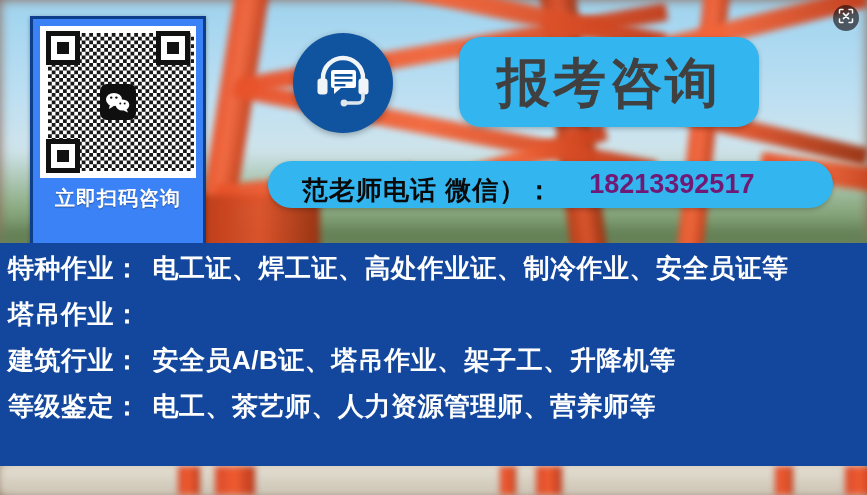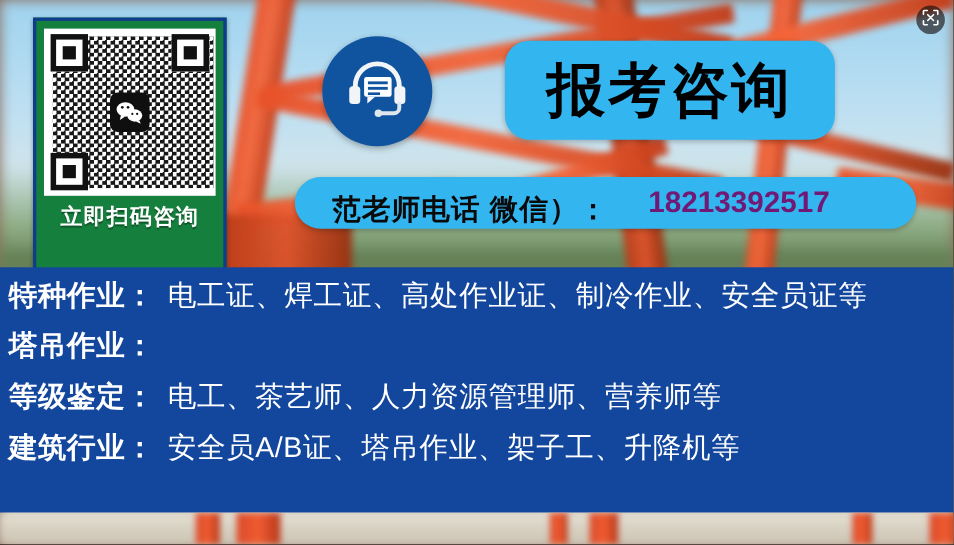"报考咨询" .title-pill span { color: #000000 -> #404040 }
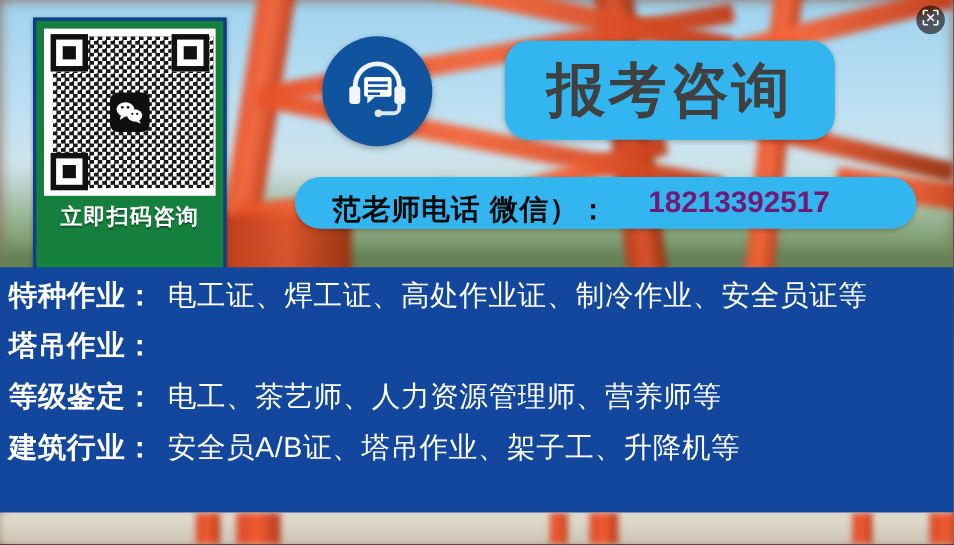"立即扫码咨询" .qr-card { background: #15803d -> #3b82f6 }
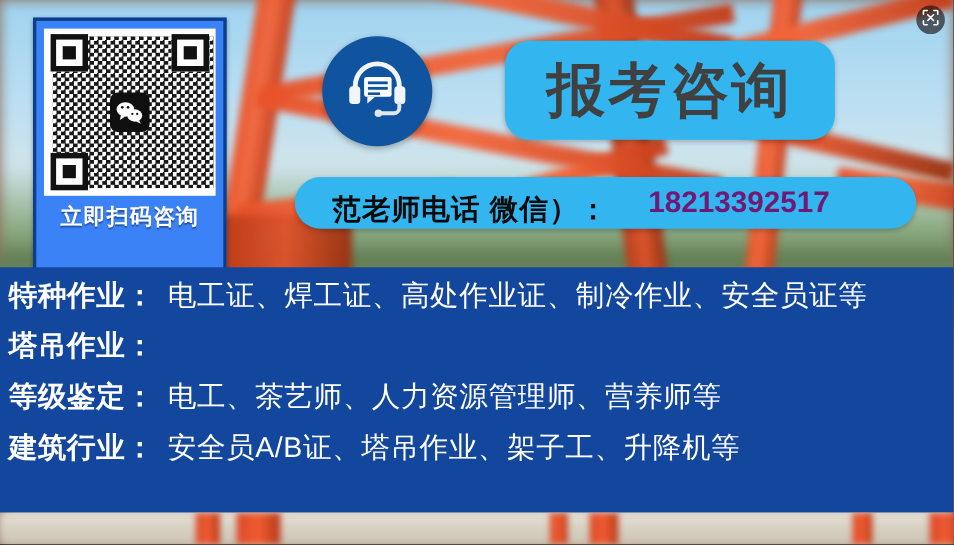"电工证、焊工证、高处作业证、制冷作业、安全员证等" .info-row .items { font-weight: normal -> bold }
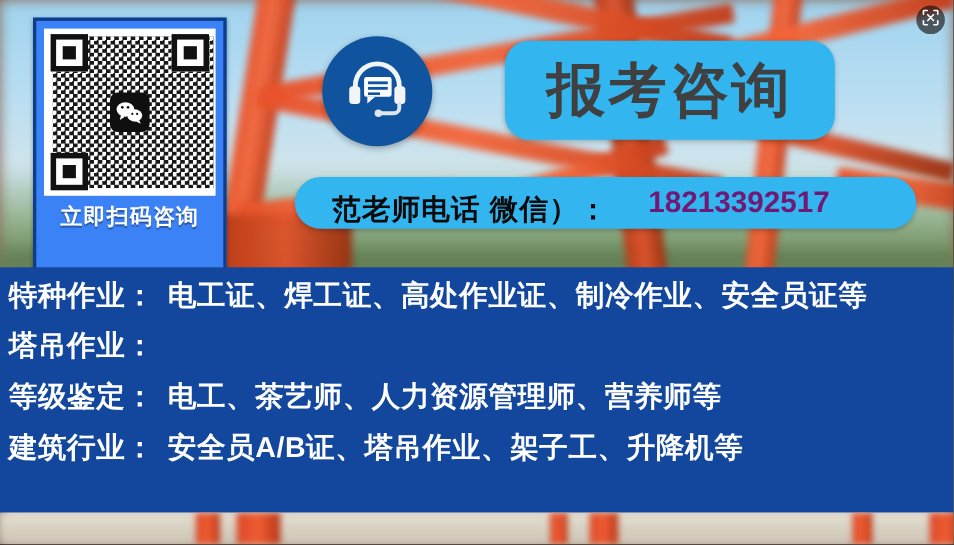"等级鉴定：" div.info-row { order: before "建筑行业：" -> after "建筑行业：" }
